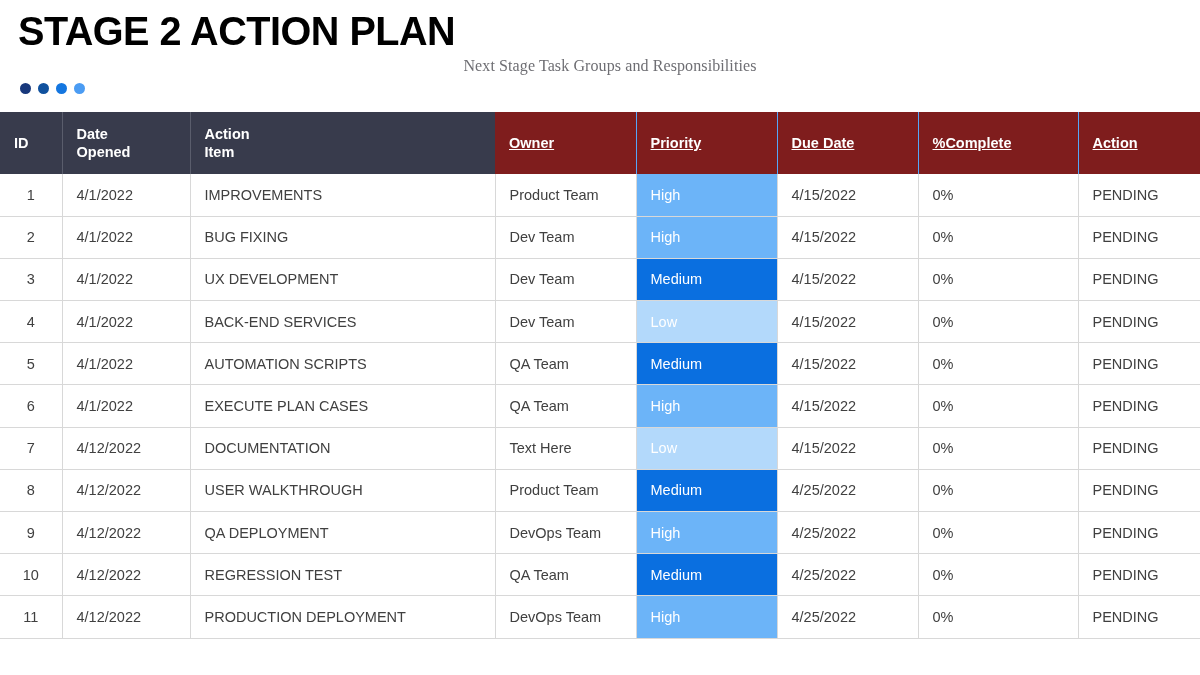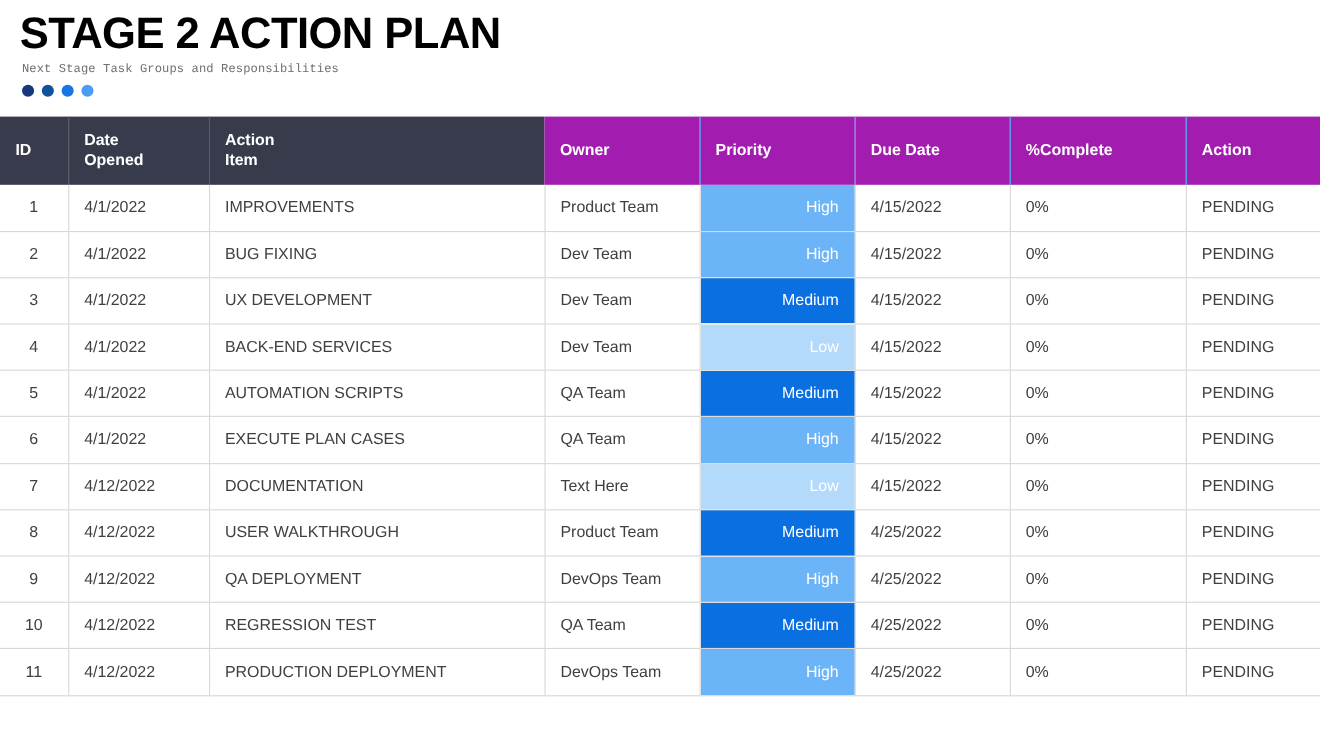"Next Stage Task Groups and" .page-subtitle { font-family: Liberation Mono, monospace -> Liberation Serif, serif; font-size: 11px -> 16px; text-align: none -> center }
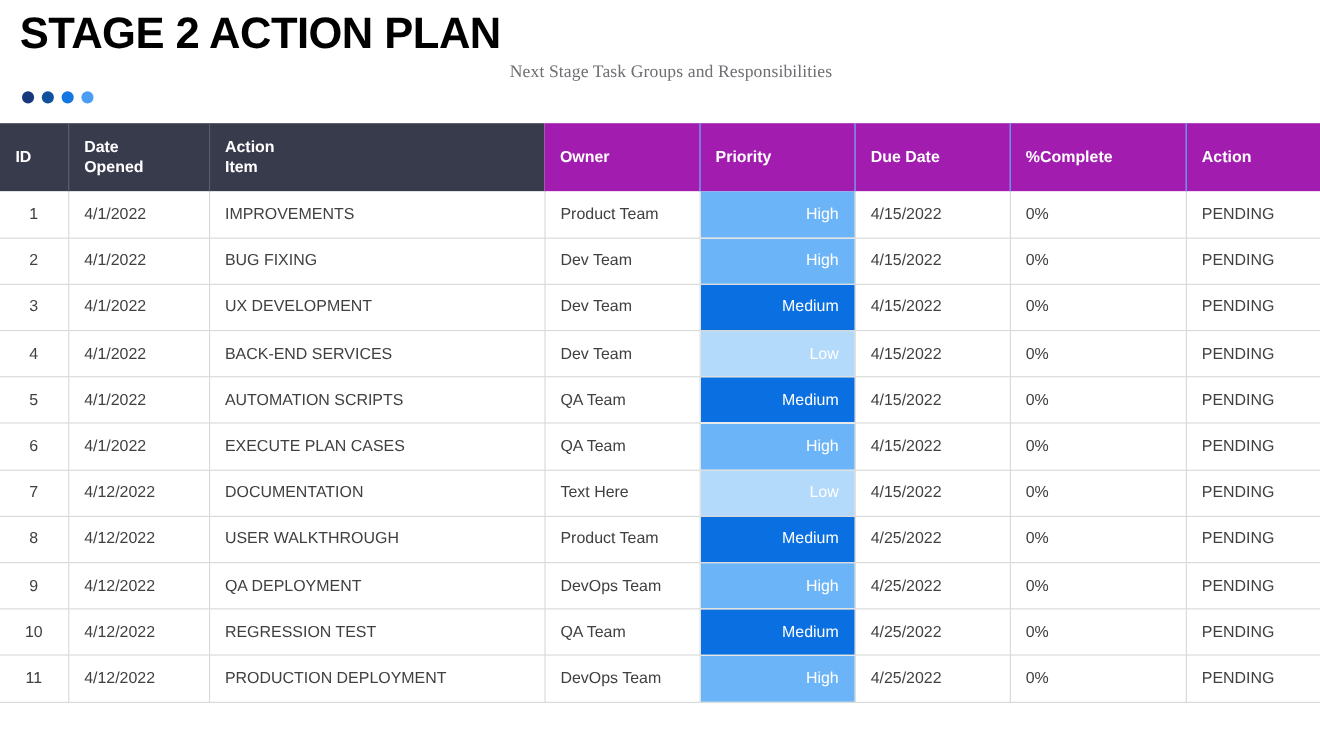"Owner" th.blue-head { background: #a21caf -> #7f1d1d; text-decoration: none -> underline }
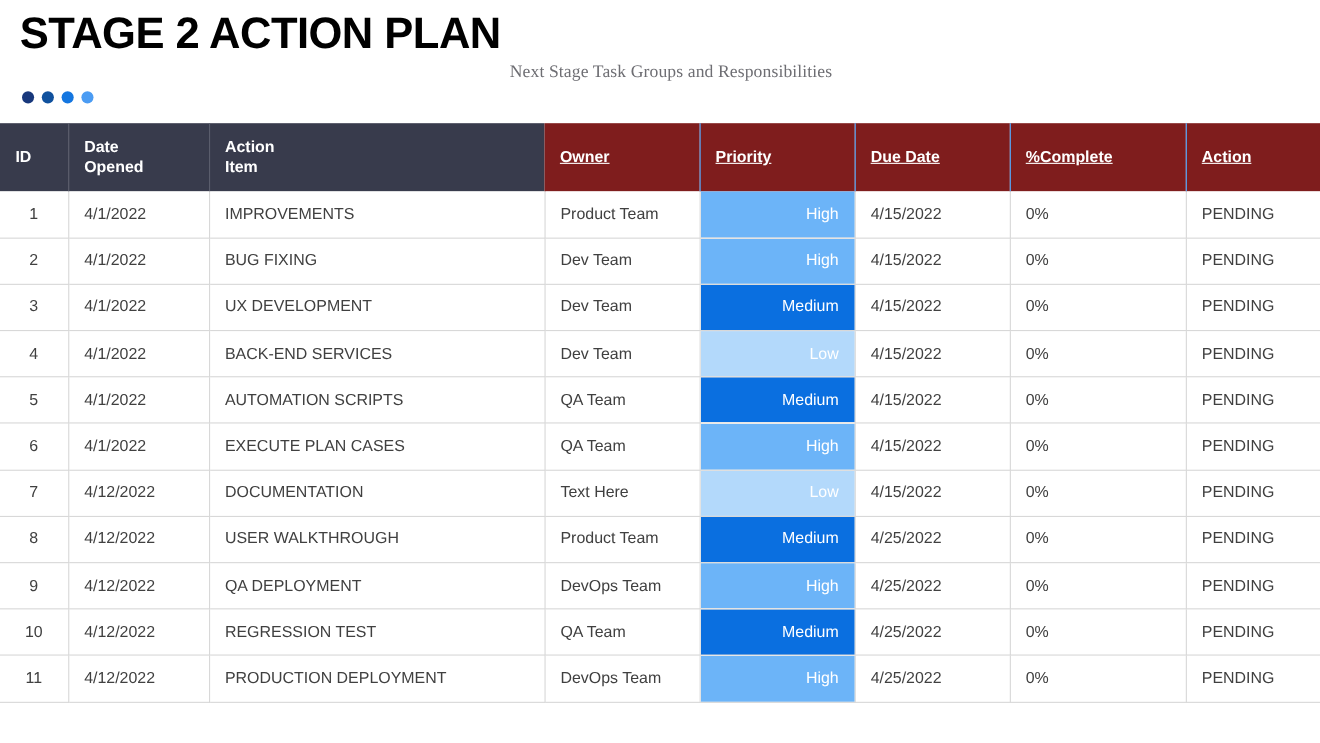"High" .action-table tbody td.cell-priority { text-align: right -> none }
